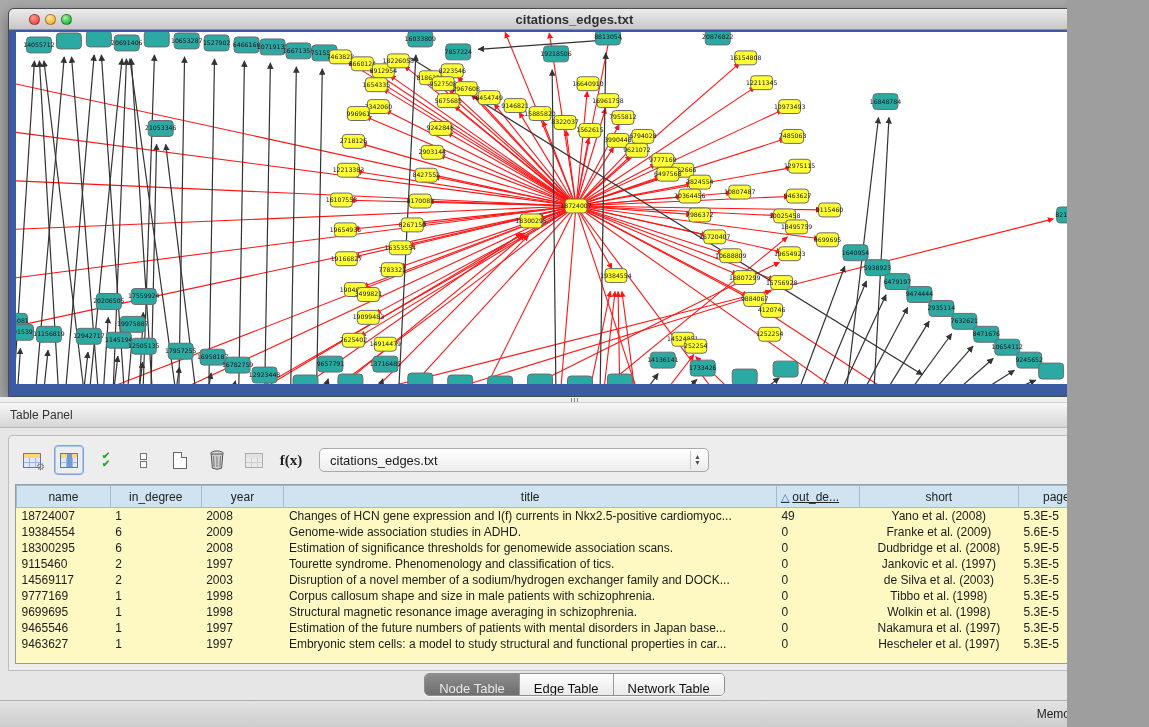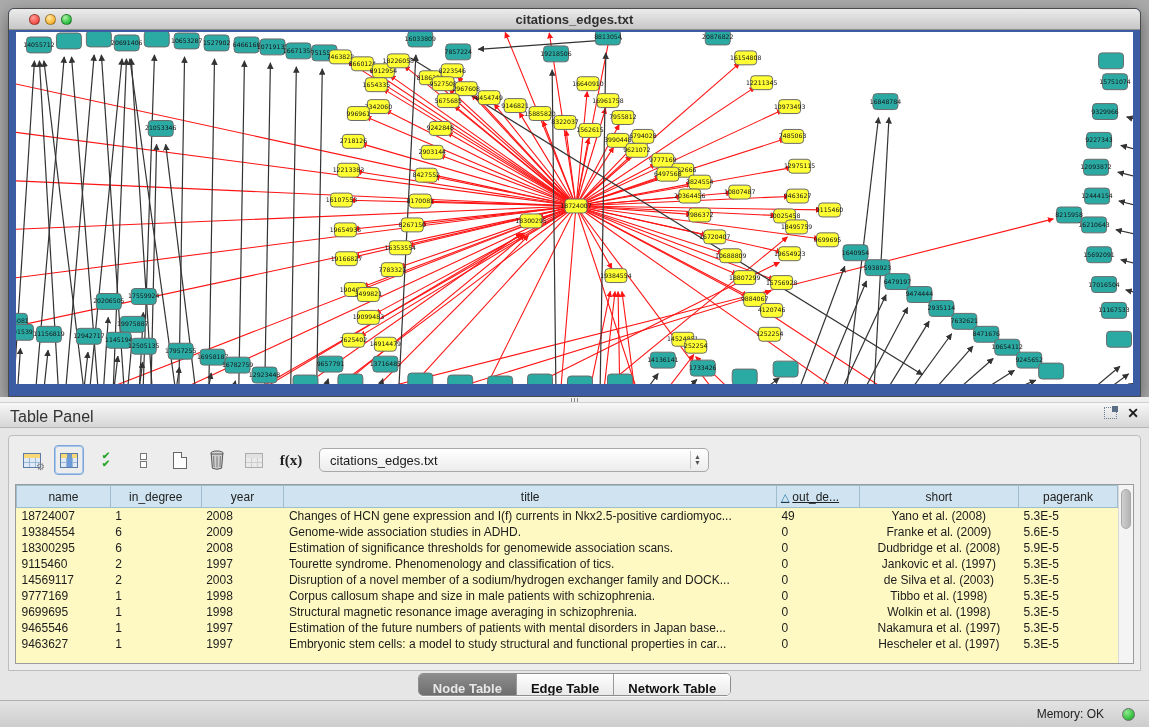"citations_edges.txt" .screen { width: 1149px -> 1067px }
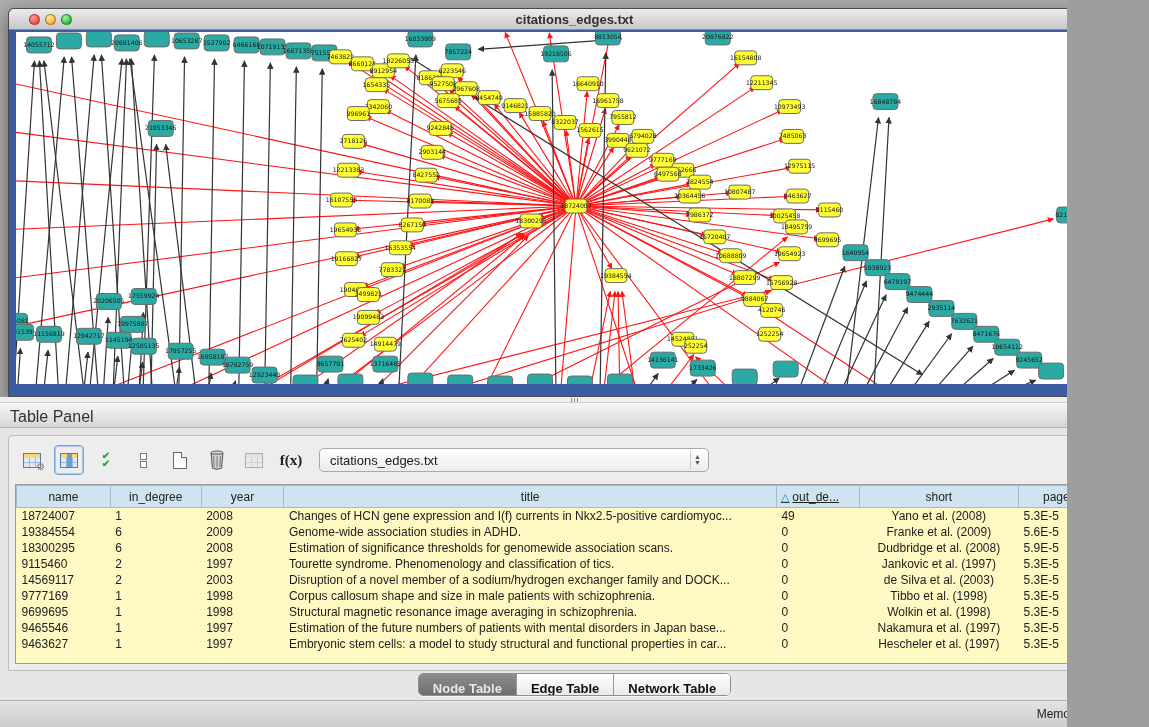"Table Panel" .panel-title { font-size: 16px -> 12px }
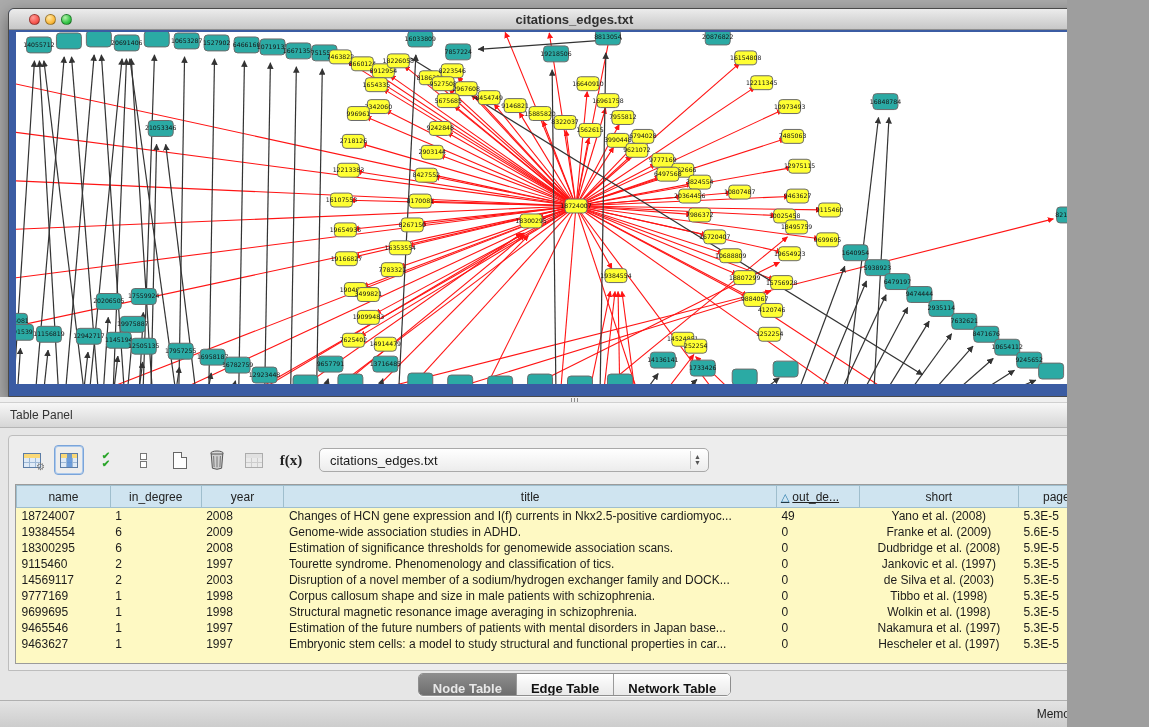"Node Table" .seg-btn { font-weight: bold -> none }
